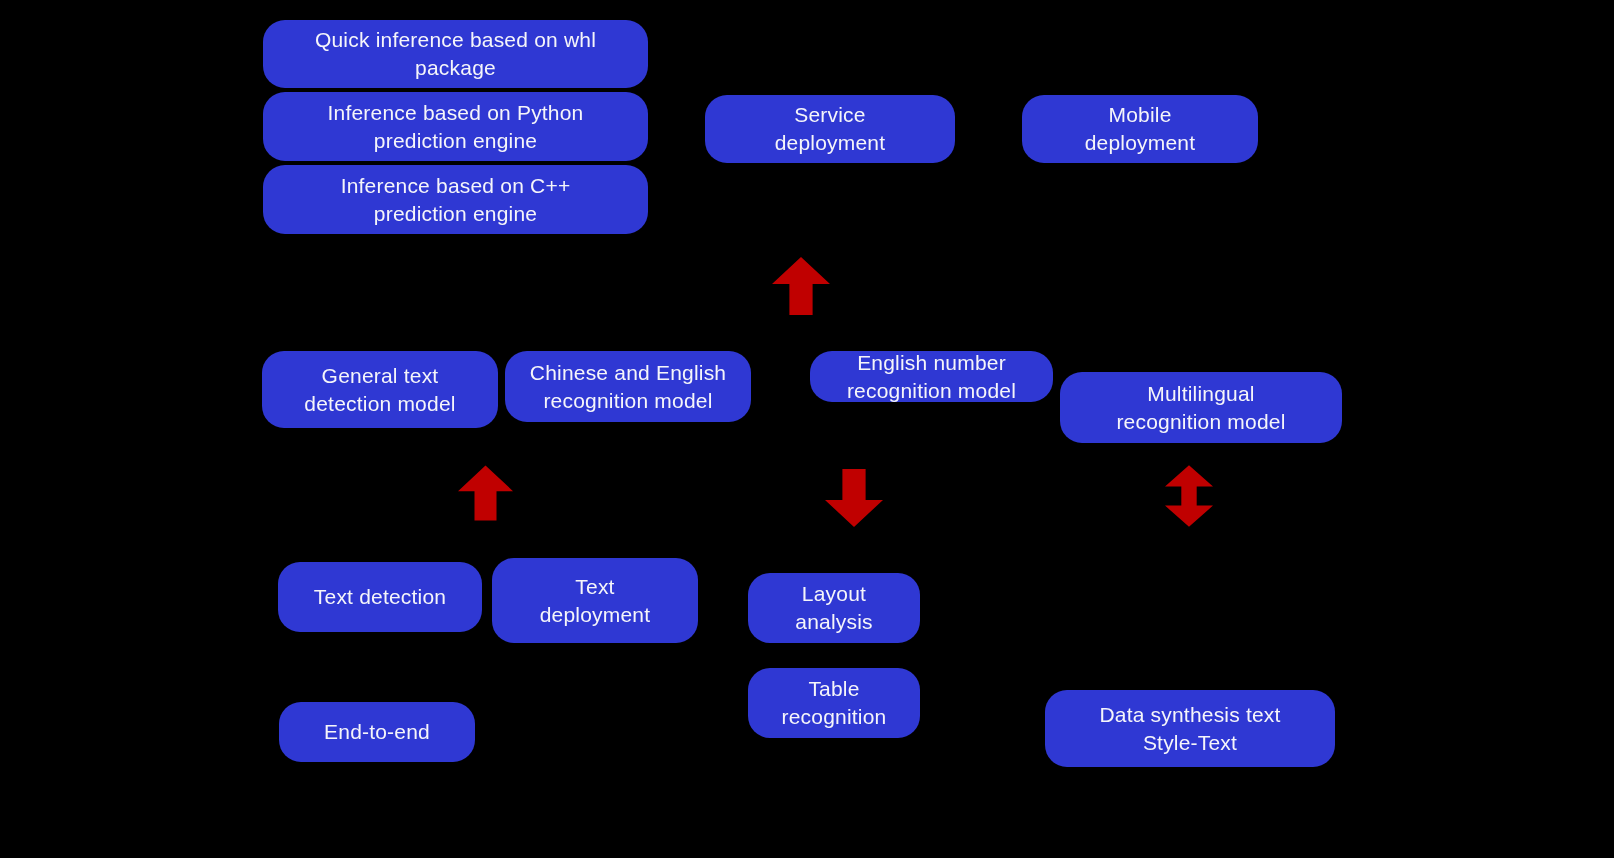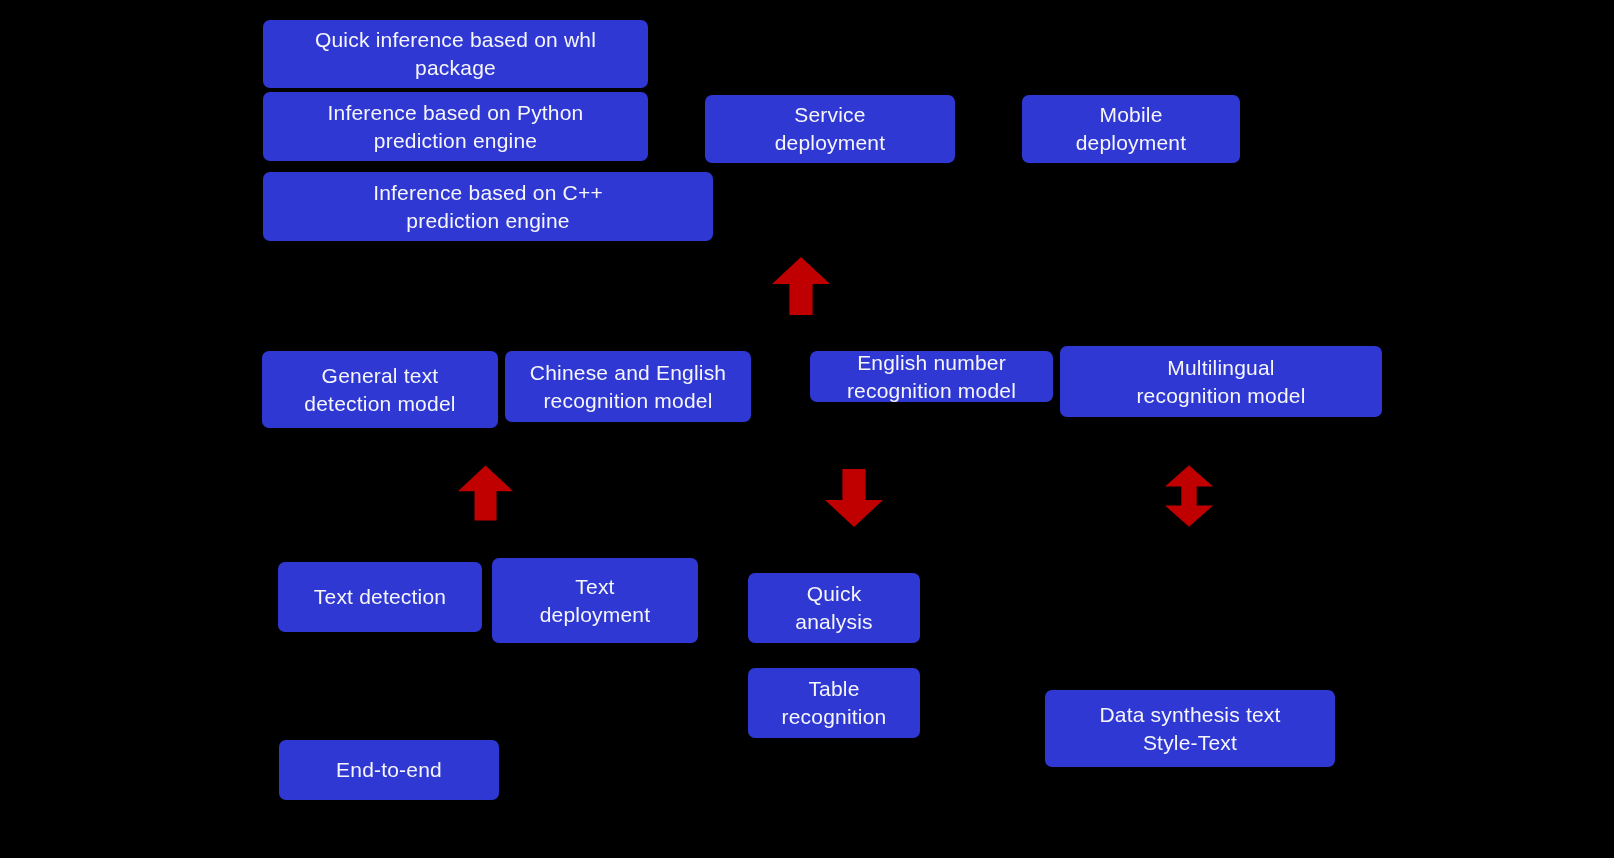"Quick inference based on whl" .box { border-radius: 7px -> 22px }
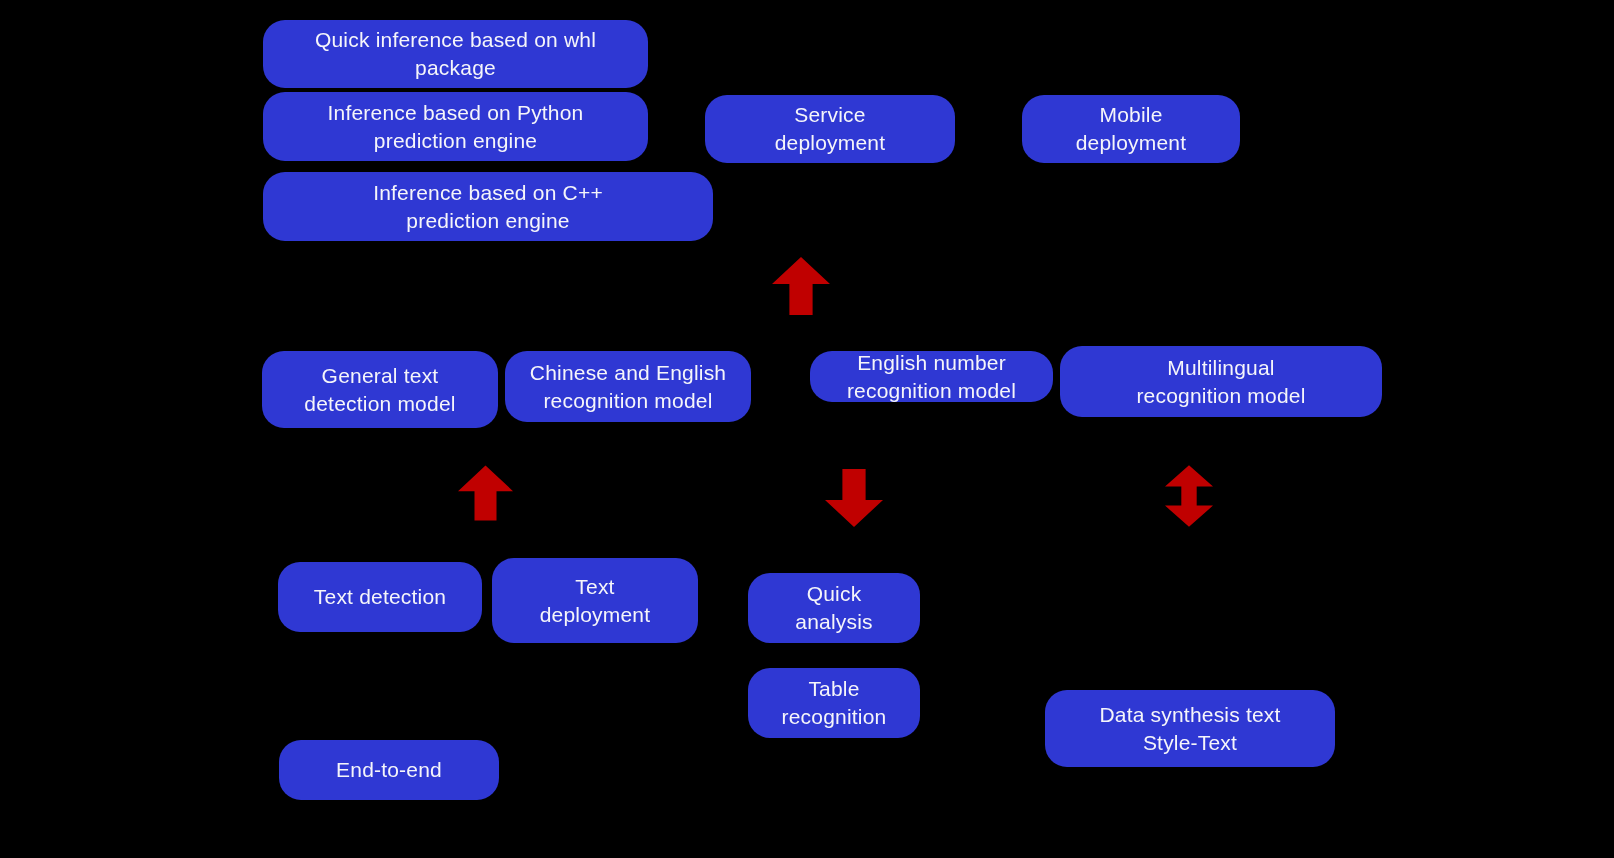"Mobile" div.box { width: 218px -> 236px }
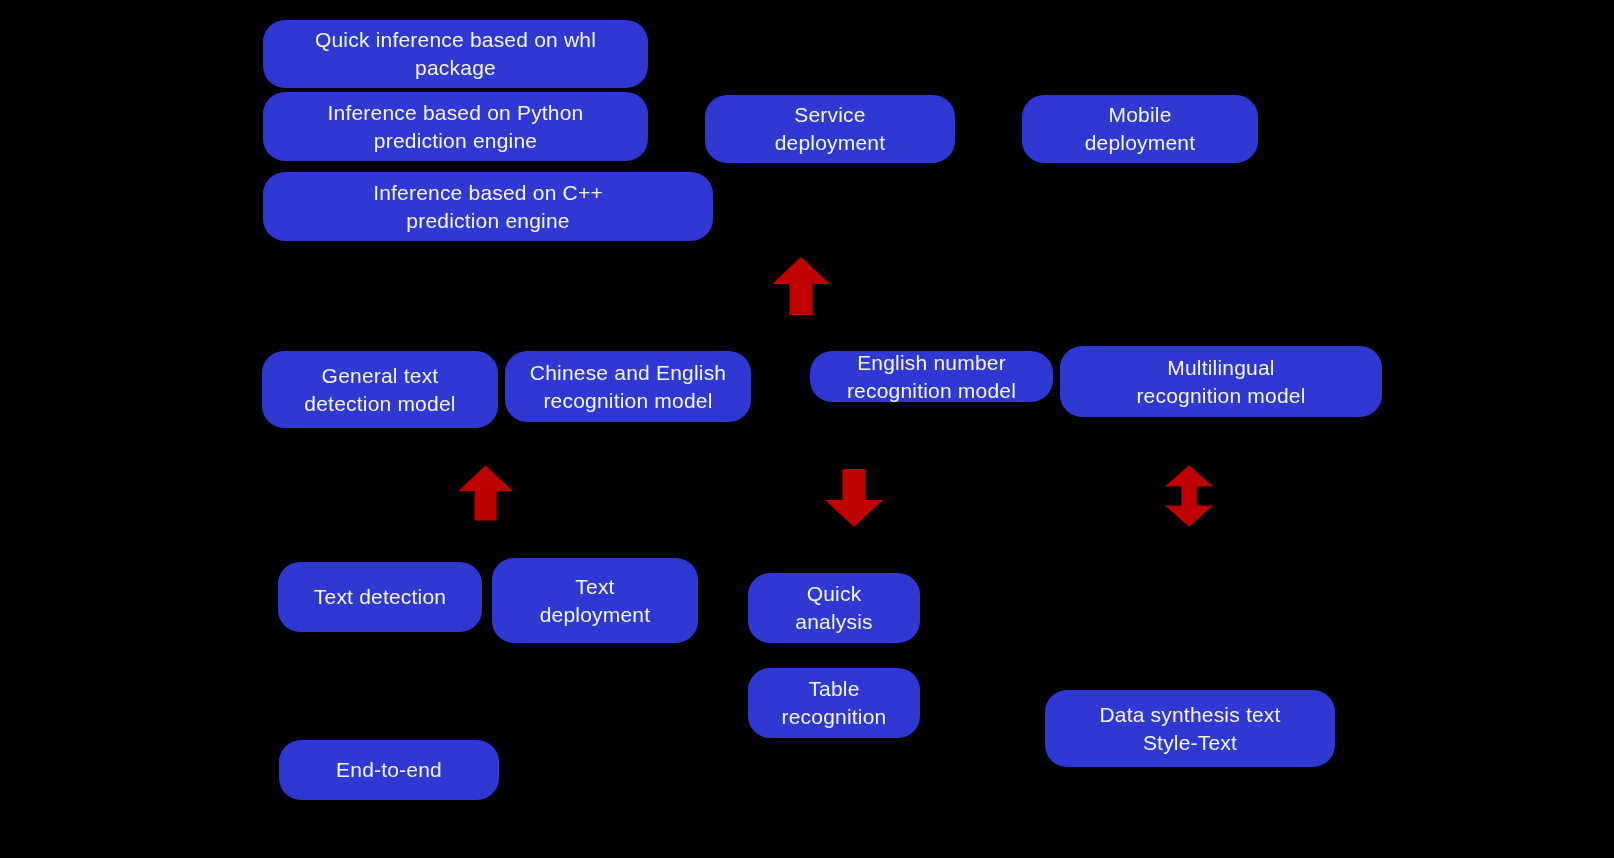"Inference based on C++" div.box { top: 172px -> 165px; width: 450px -> 385px }
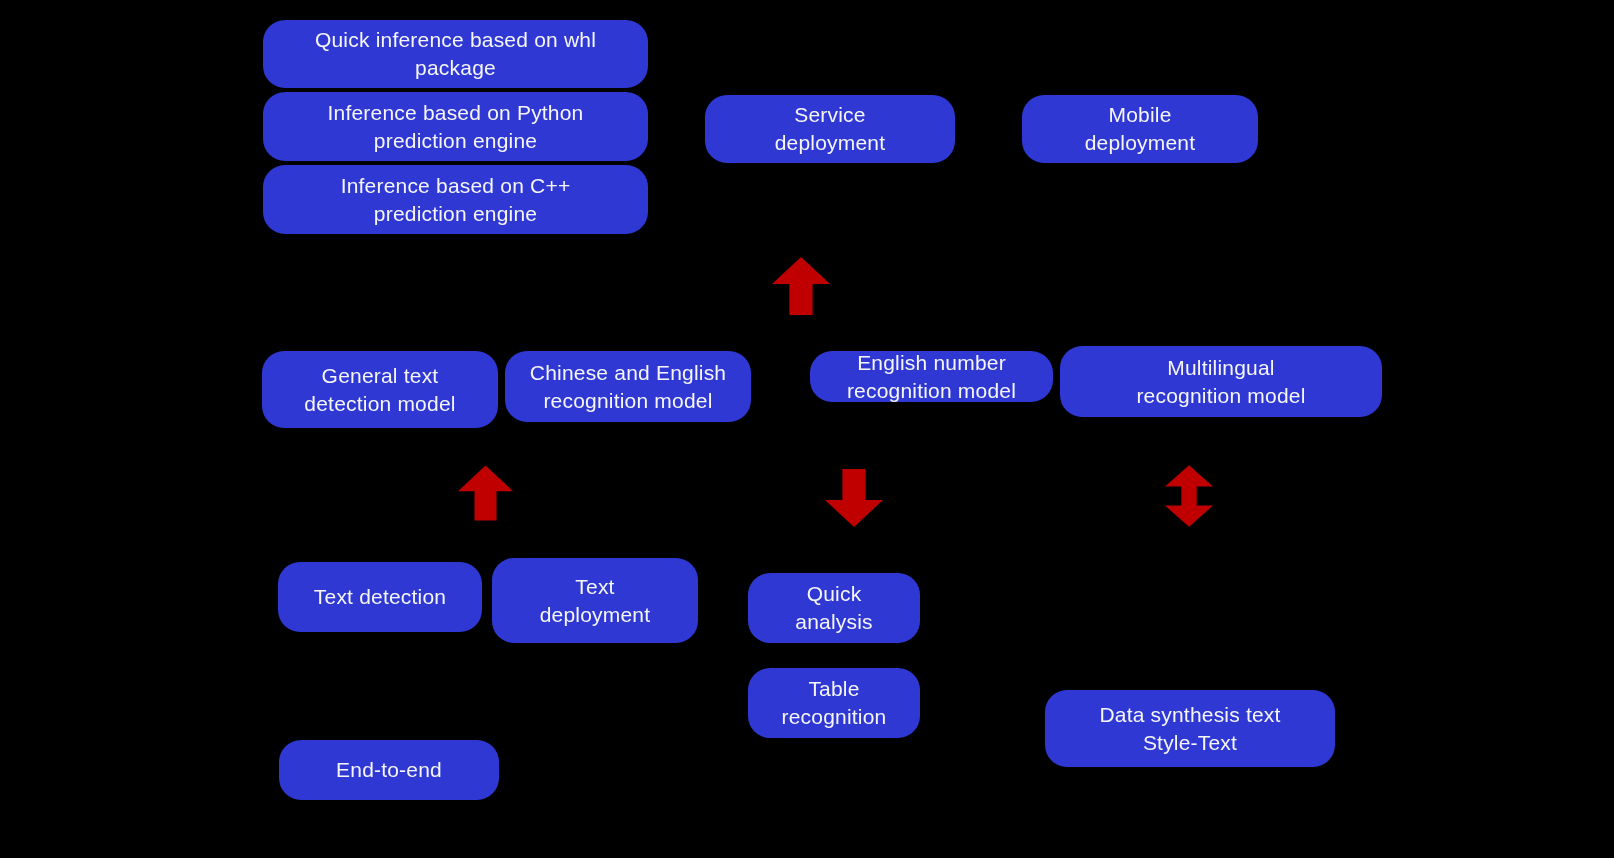"Multilingual" div.box { top: 346px -> 372px; width: 322px -> 282px }
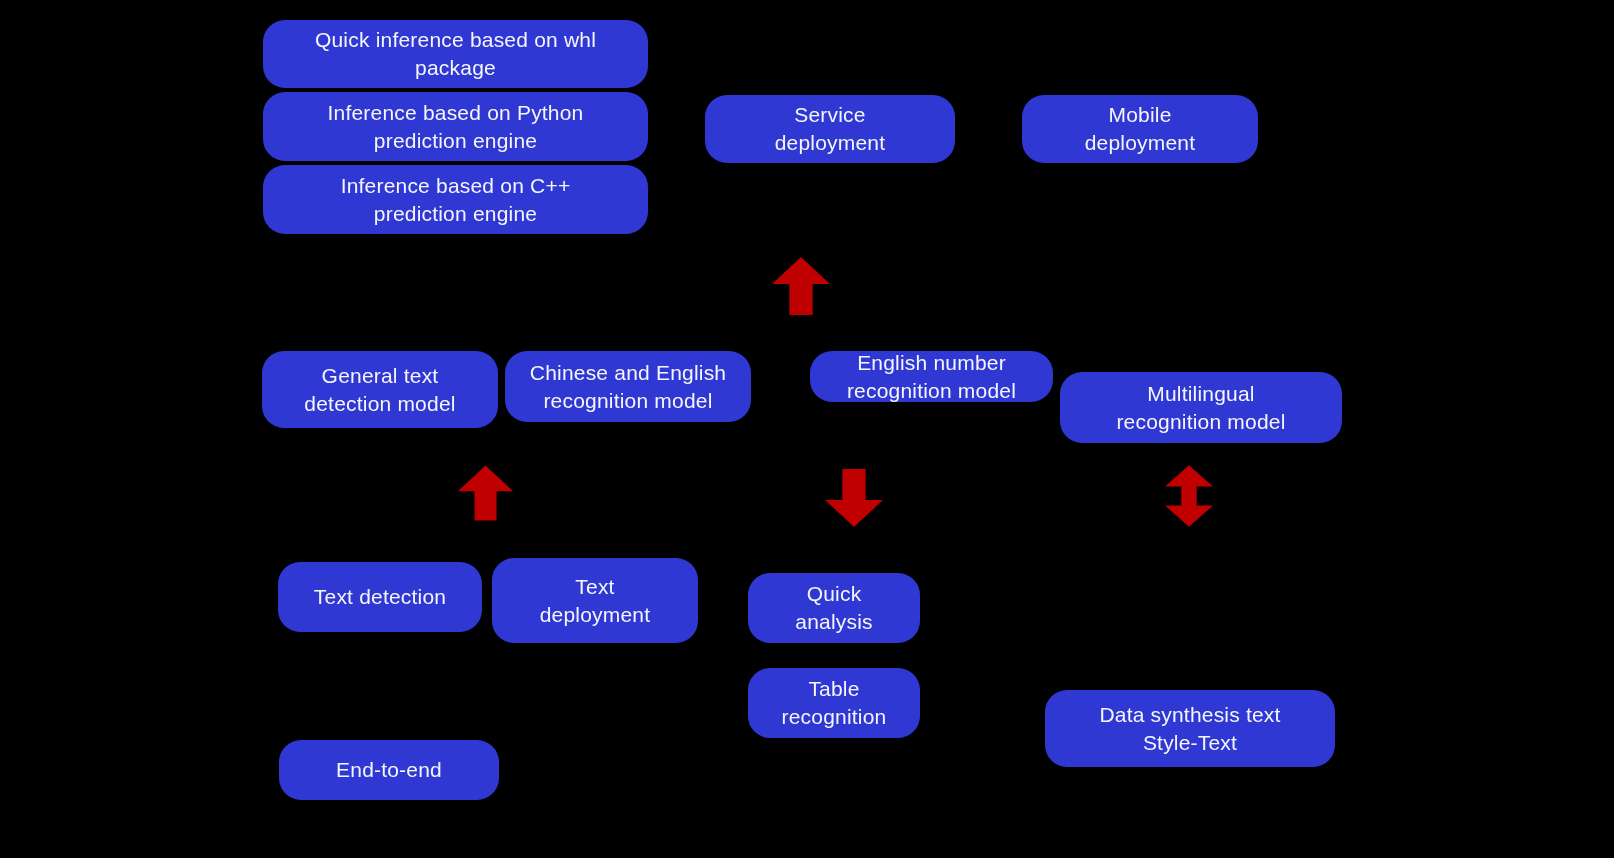"Quick" span.label { text: Quick -> Layout }
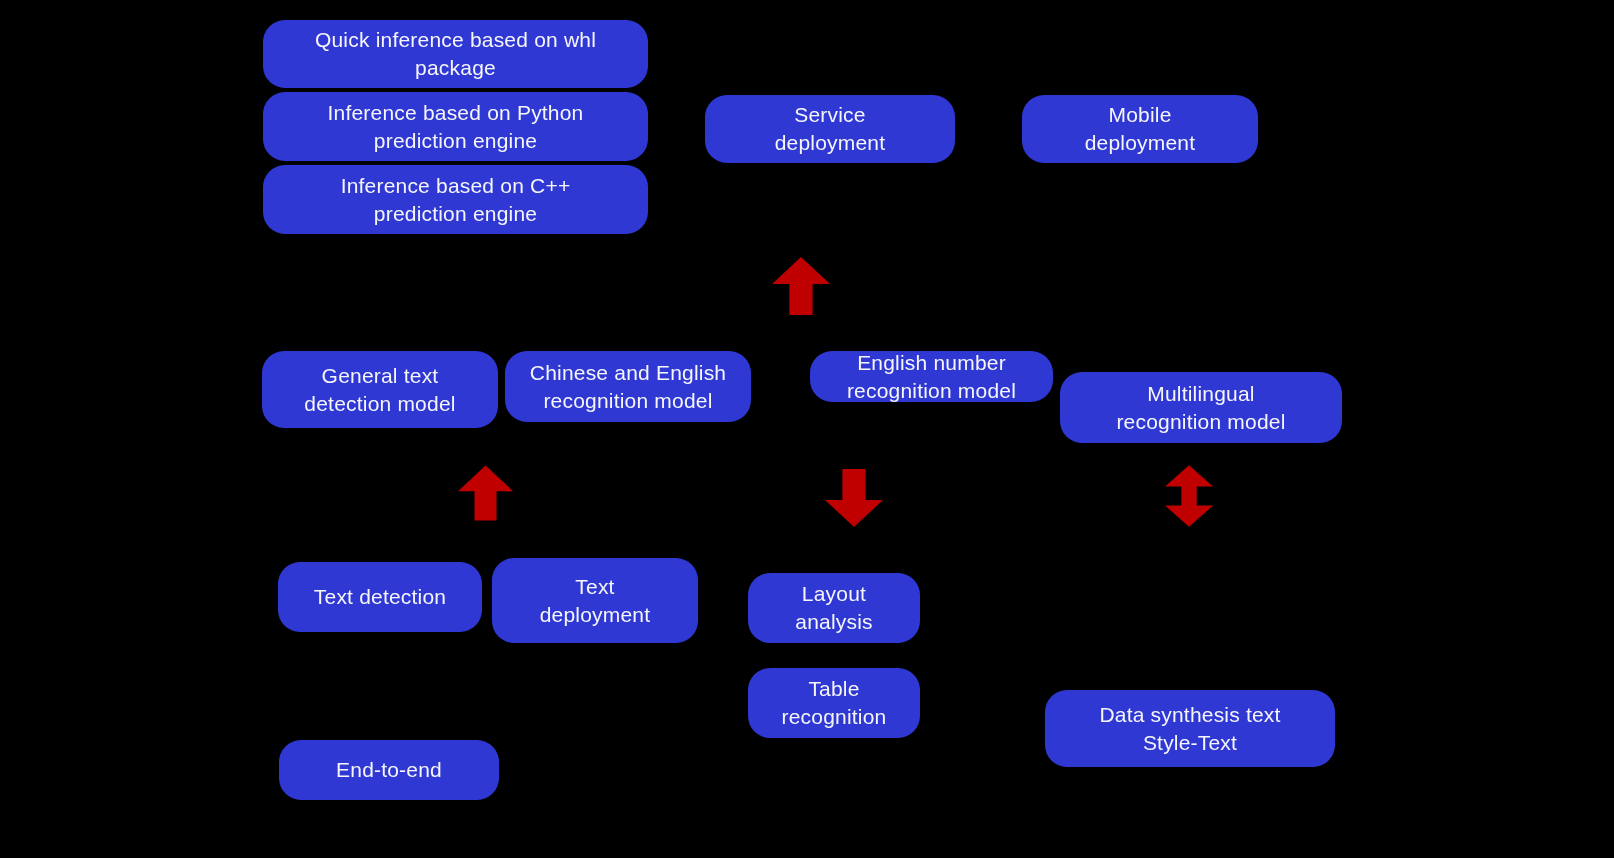"End-to-end" div.box { top: 740px -> 702px; width: 220px -> 196px }
